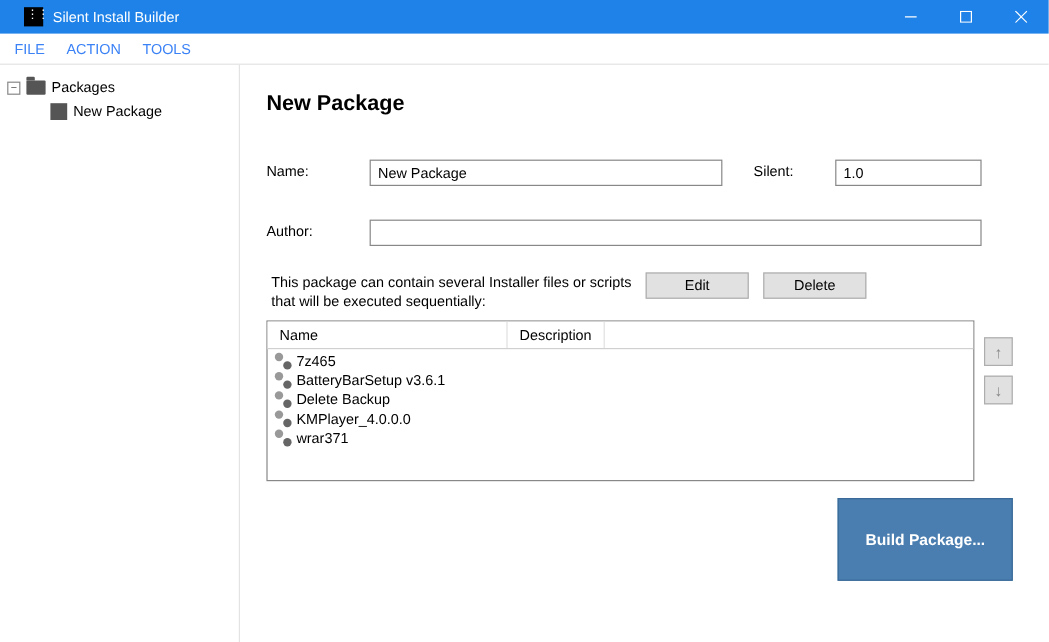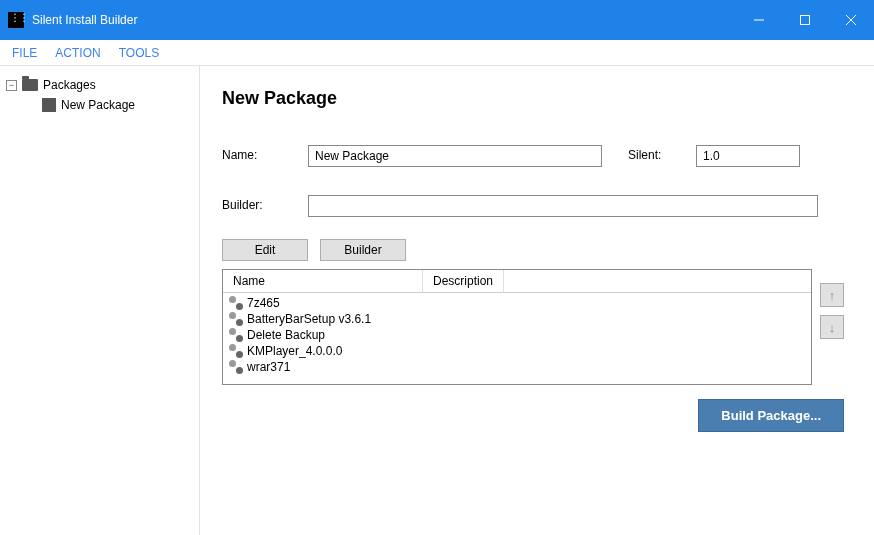"Silent Install Builder" .titlebar { height: 40px -> 28px; padding-left: 8px -> 20px }
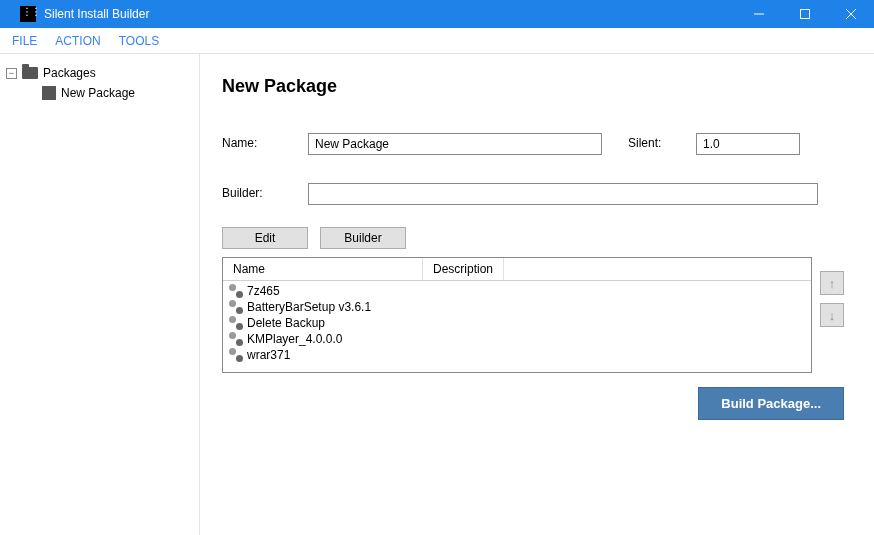"1.0" .version-input { width: 104px -> 122px }
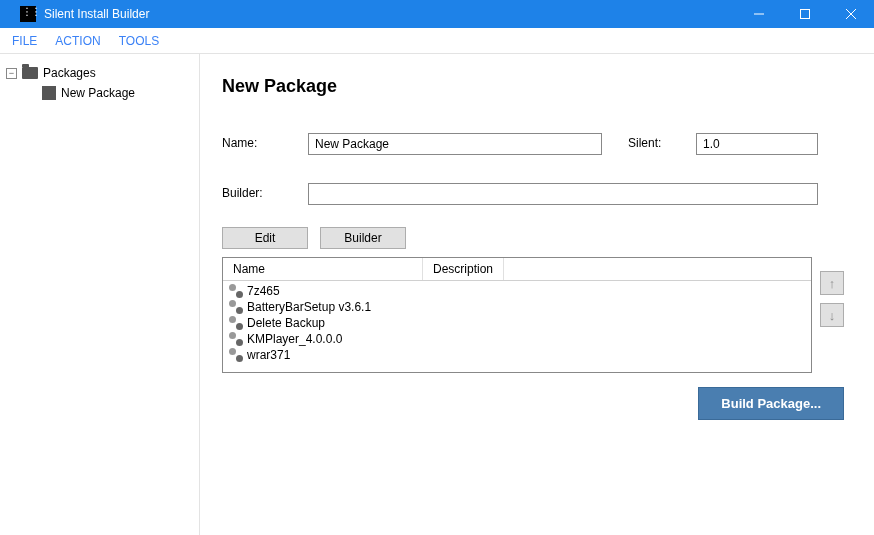"Builder:" span.form-label { text: Builder -> Author }
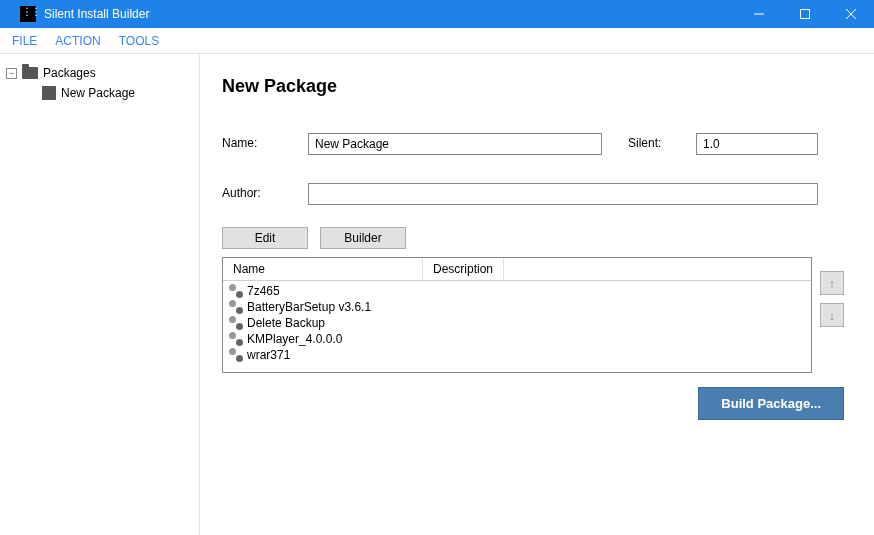"This package can contain several" div.hint-text { html: none -> <div>This package can contain several Installer files or scripts that will be executed sequentially:</div> }
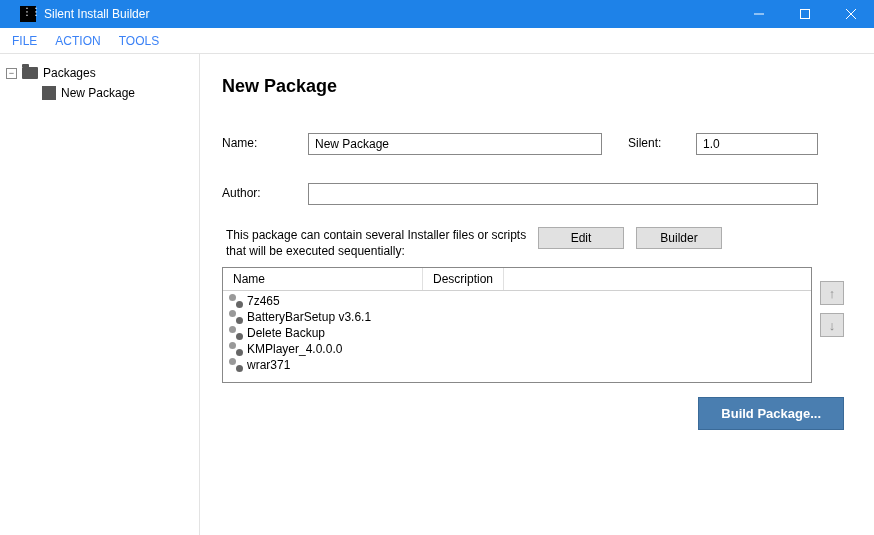"Builder" button.btn { text: Builder -> Delete }
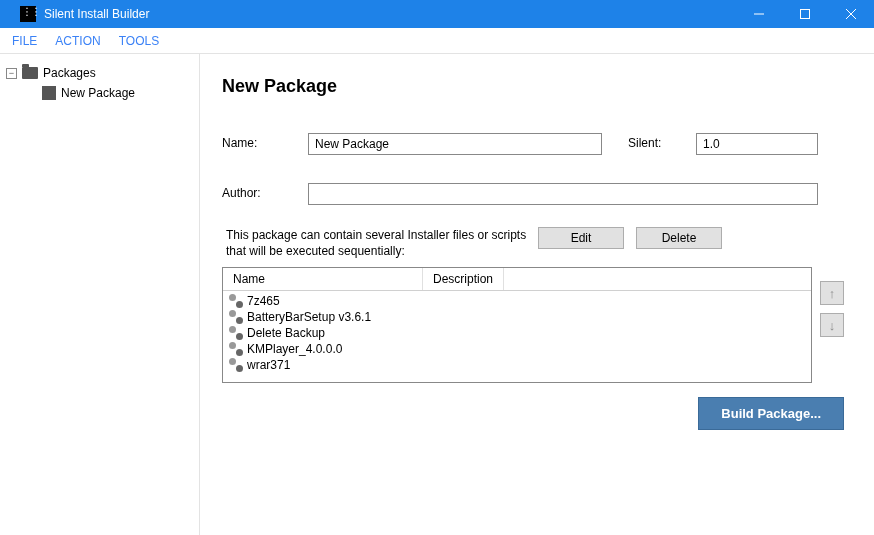"Name" .list-box { height: 116px -> 134px }
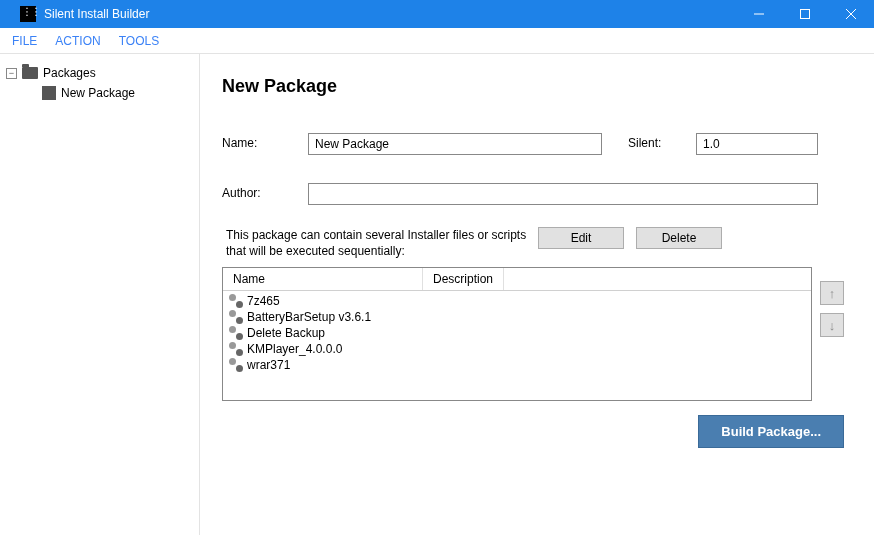"Build Package..." .build-btn { padding: 8px 22px -> 26px 22px }
